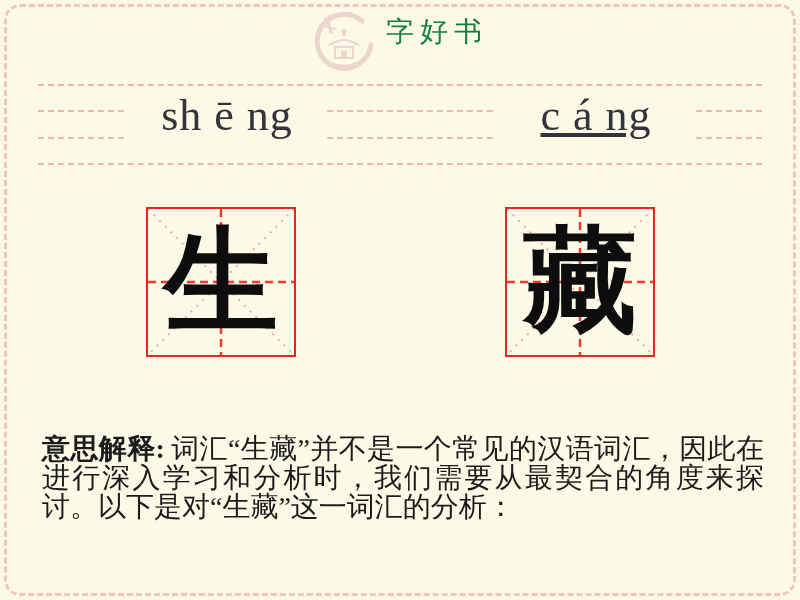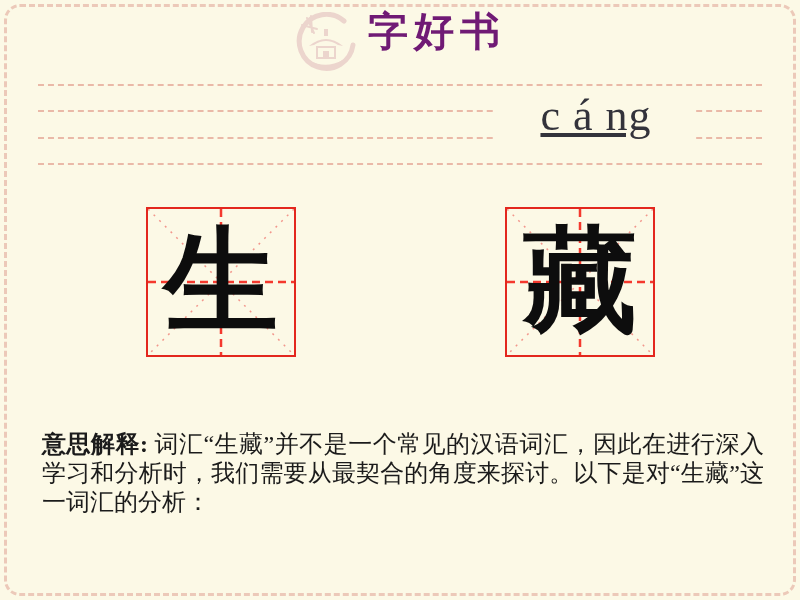"字好书" .logo-title { color: #701a75 -> #15803d; font-size: 40px -> 28px; font-weight: 700 -> 400 }
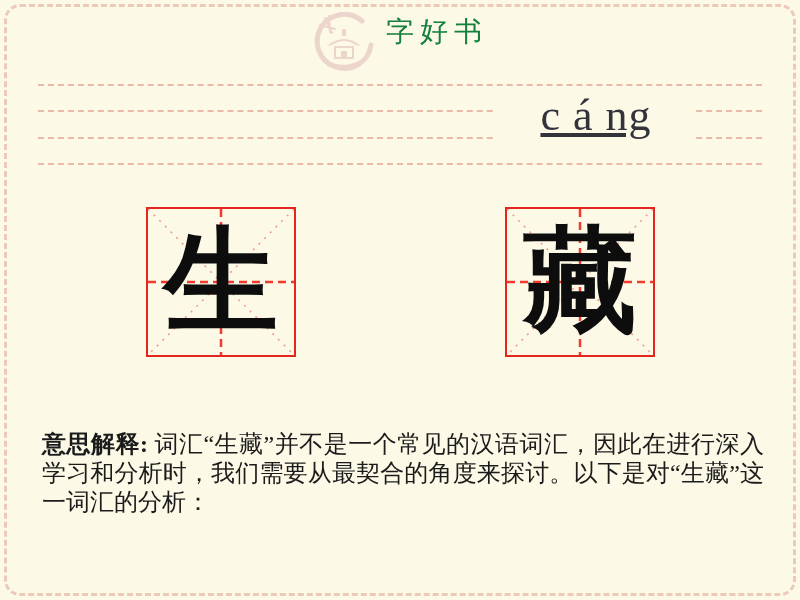"sh ē ng" div.pinyin { html: none -> <div>sh ē ng</div> }
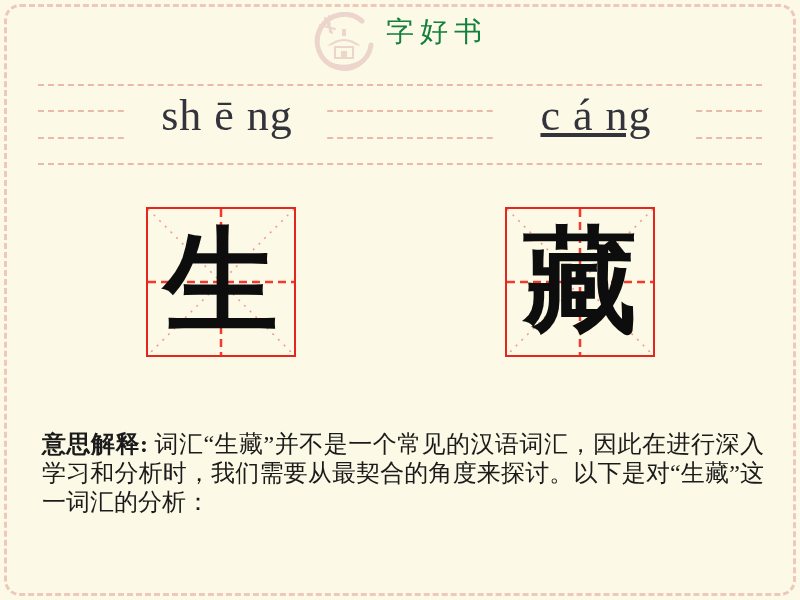"意思解释:" .meaning { font-size: 24px -> 28px }
